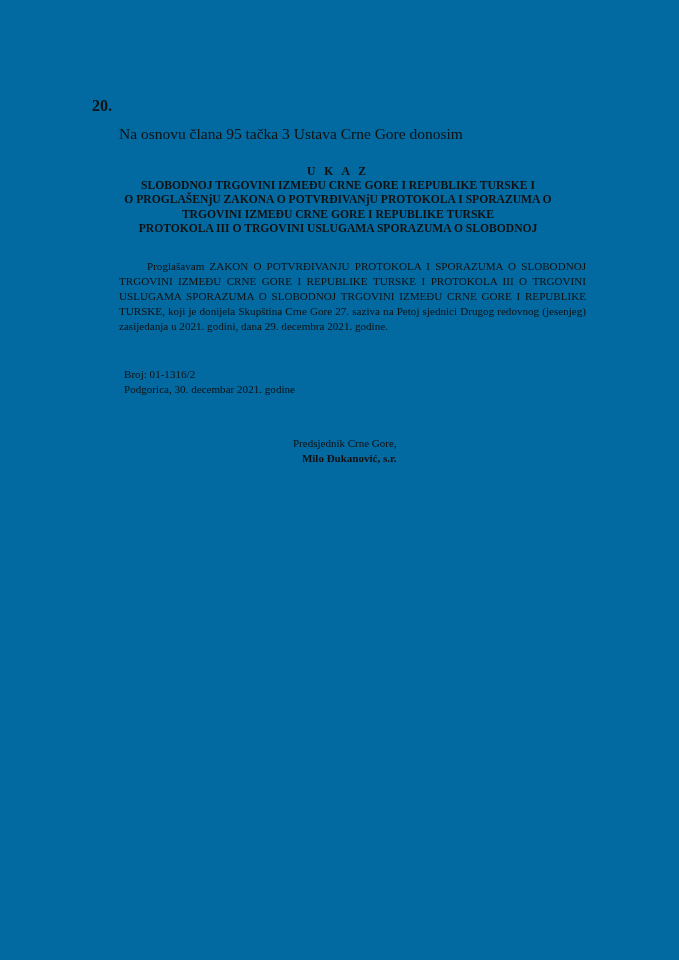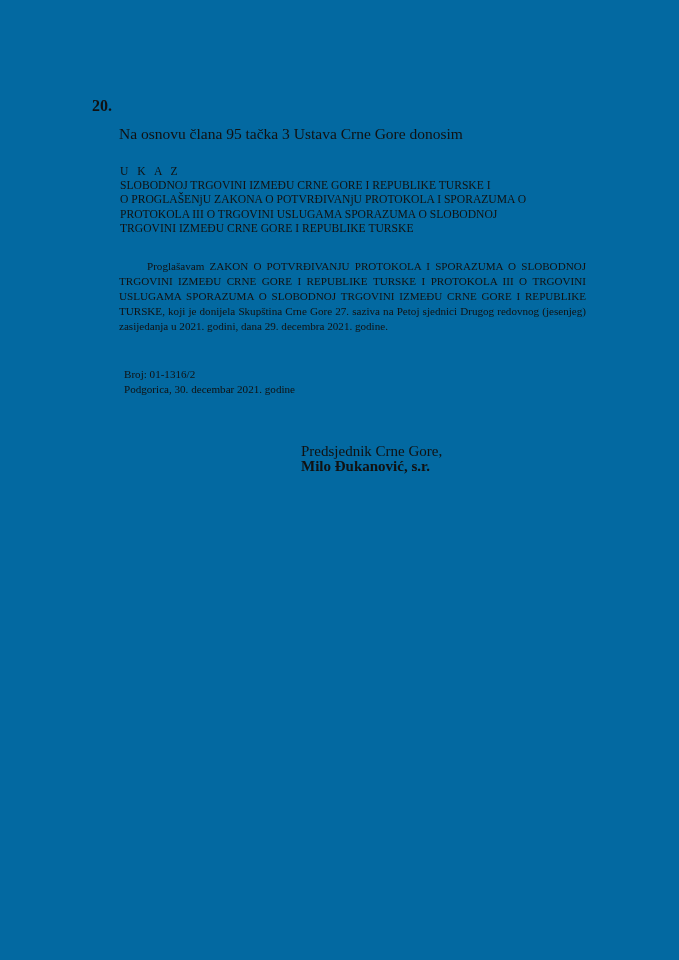"U K A Z" .title-block { font-weight: normal -> bold; text-align: left -> center }
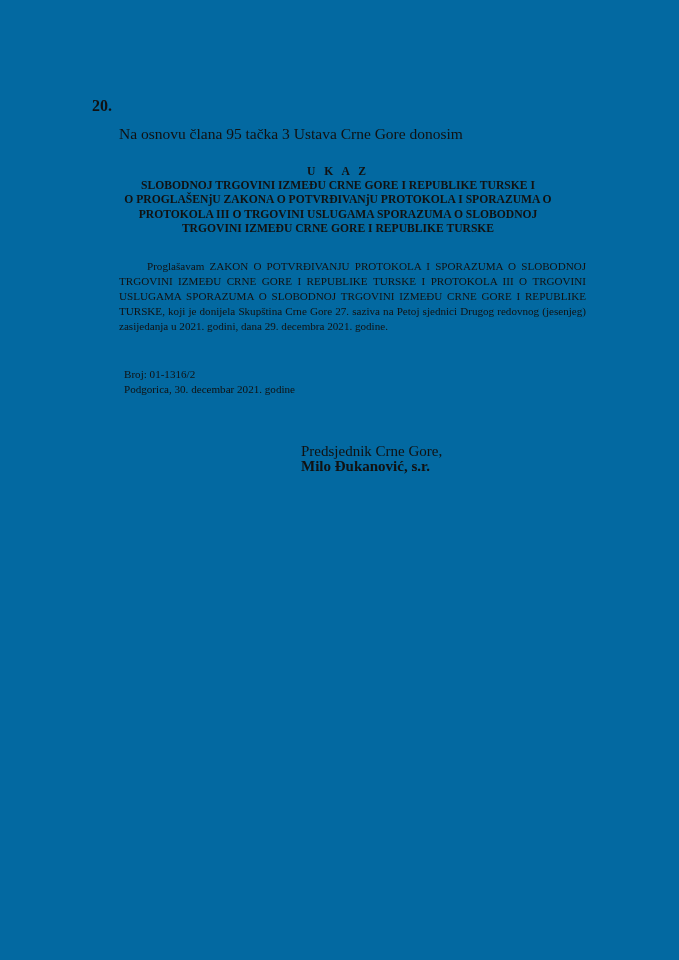"PROTOKOLA III O TRGOVINI USLUGAMA" span.title-line { order: before "TRGOVINI IZMEĐU CRNE GORE I" -> after "TRGOVINI IZMEĐU CRNE GORE I" }
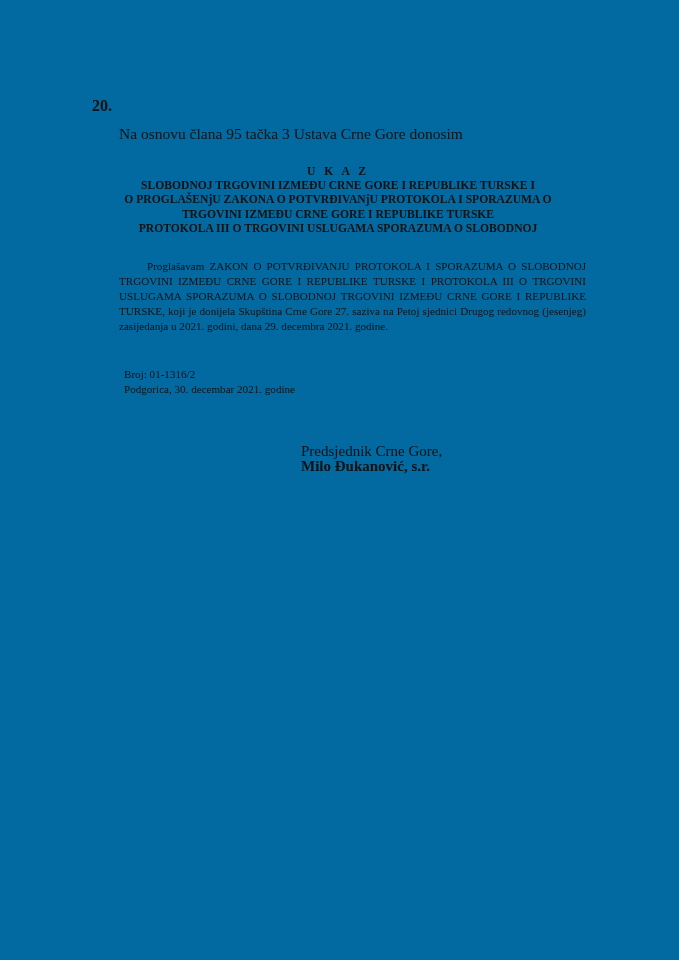"Predsjednik Crne Gore," .signature { font-size: 15px -> 11px; margin: 12px -> 4px; text-align: none -> right }
